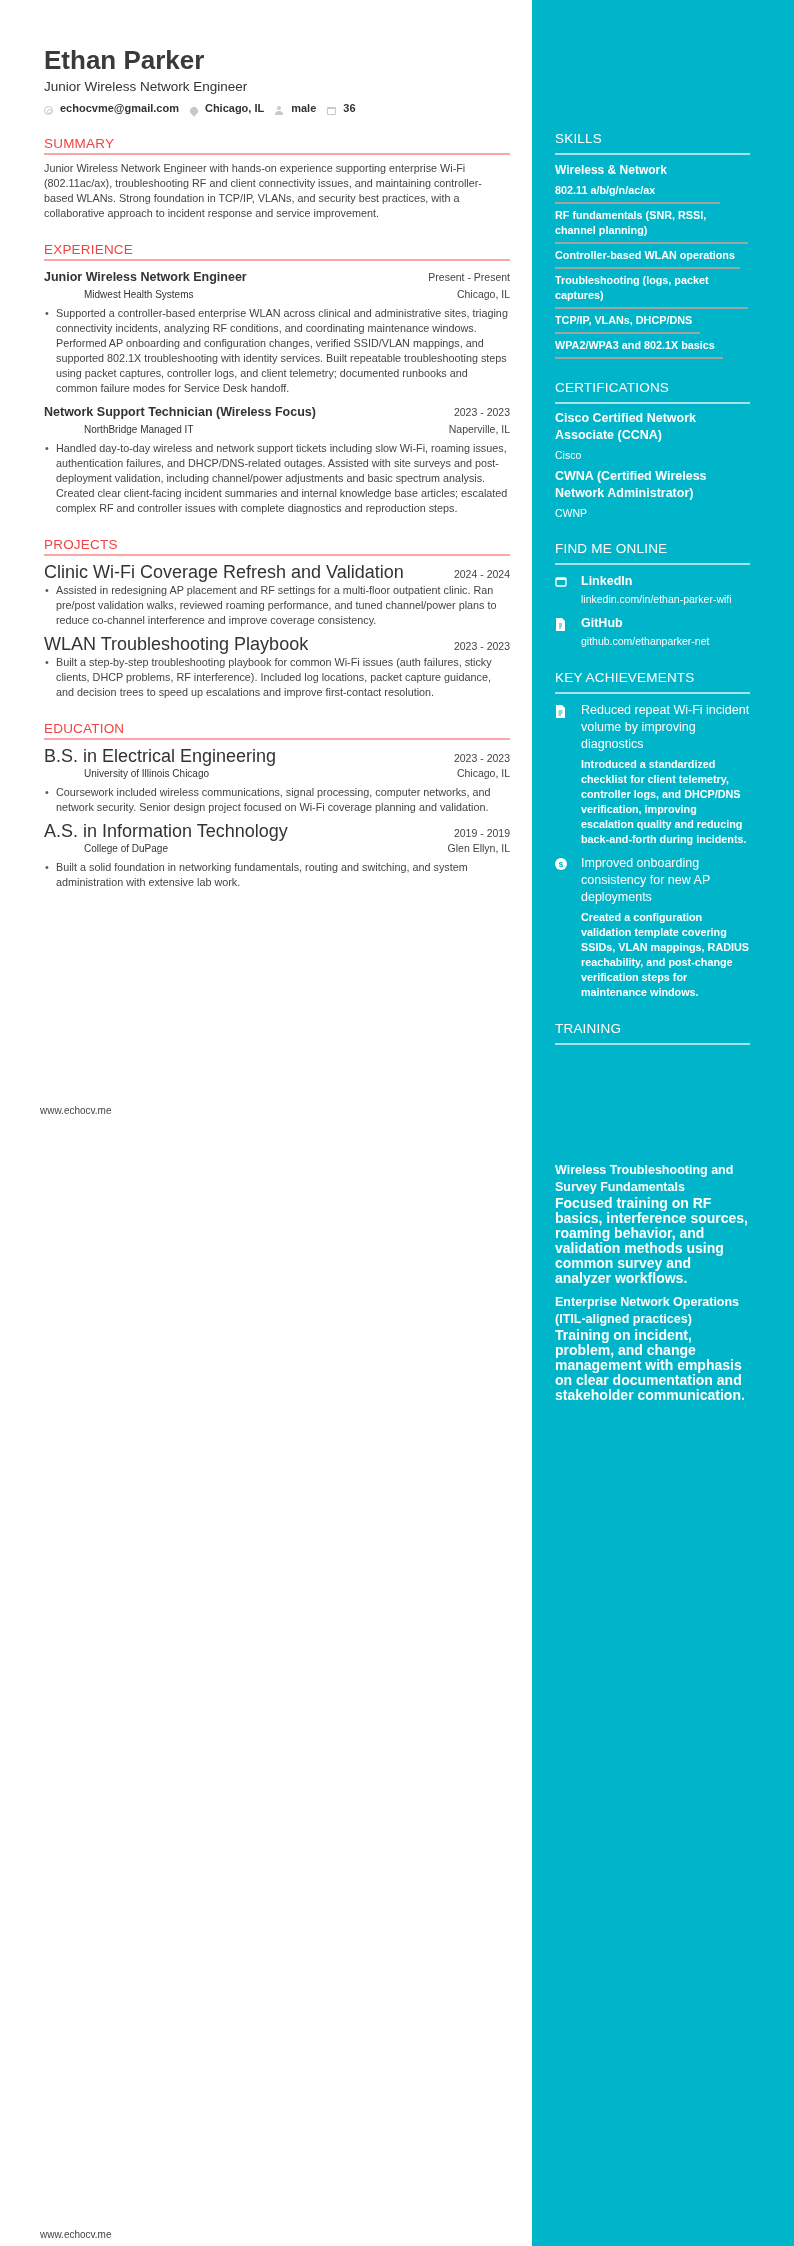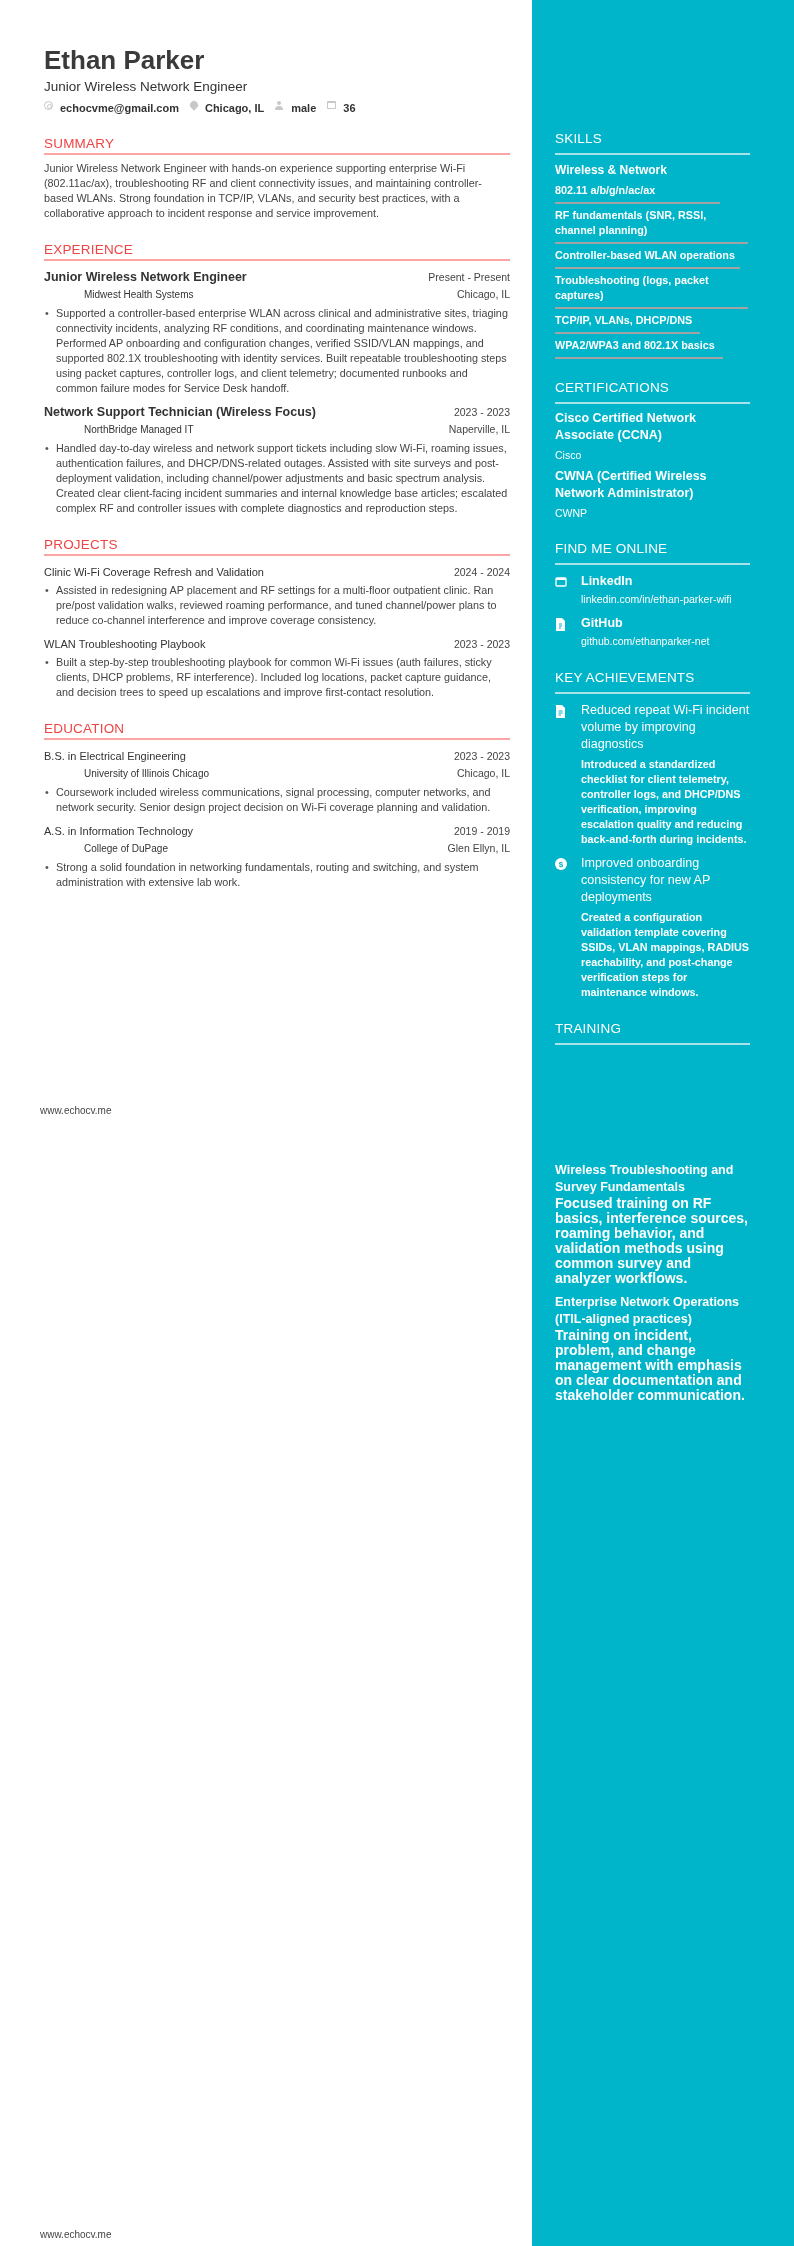"echocvme@gmail.com" .contact { align-items: flex-start -> flex-end }
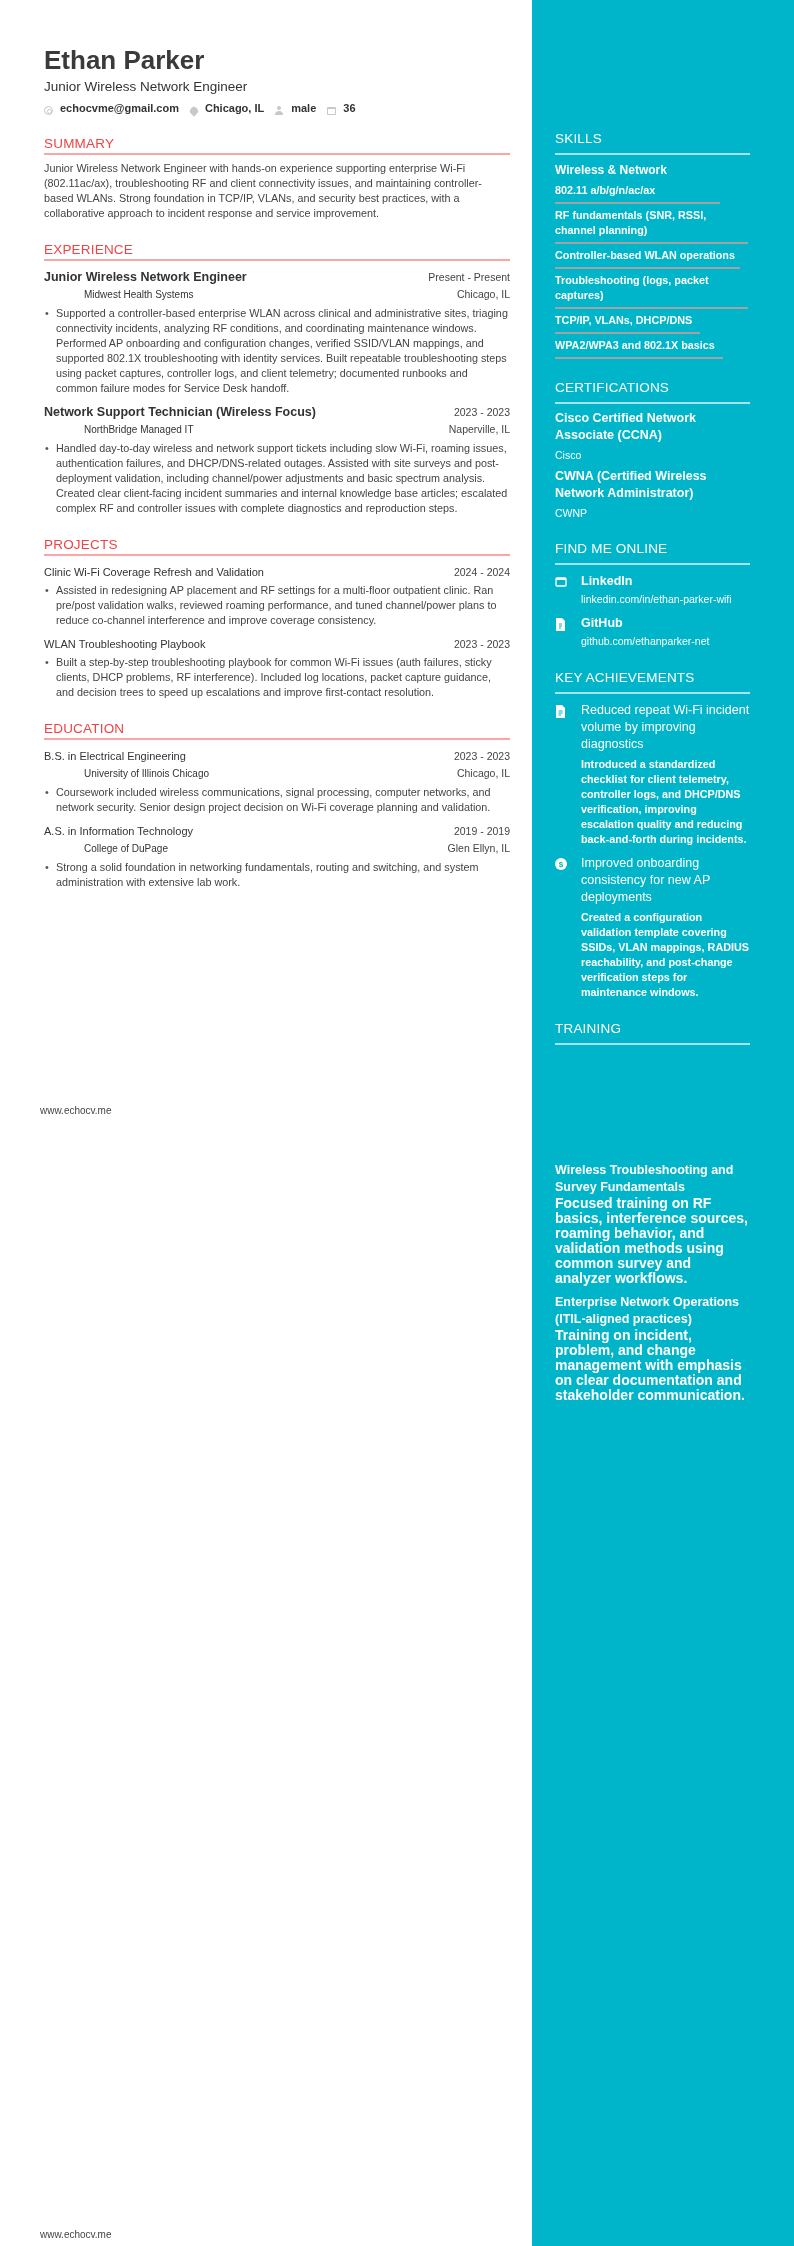"Clinic Wi-Fi Coverage Refresh and" .role-n { font-size: 11px -> 18px }
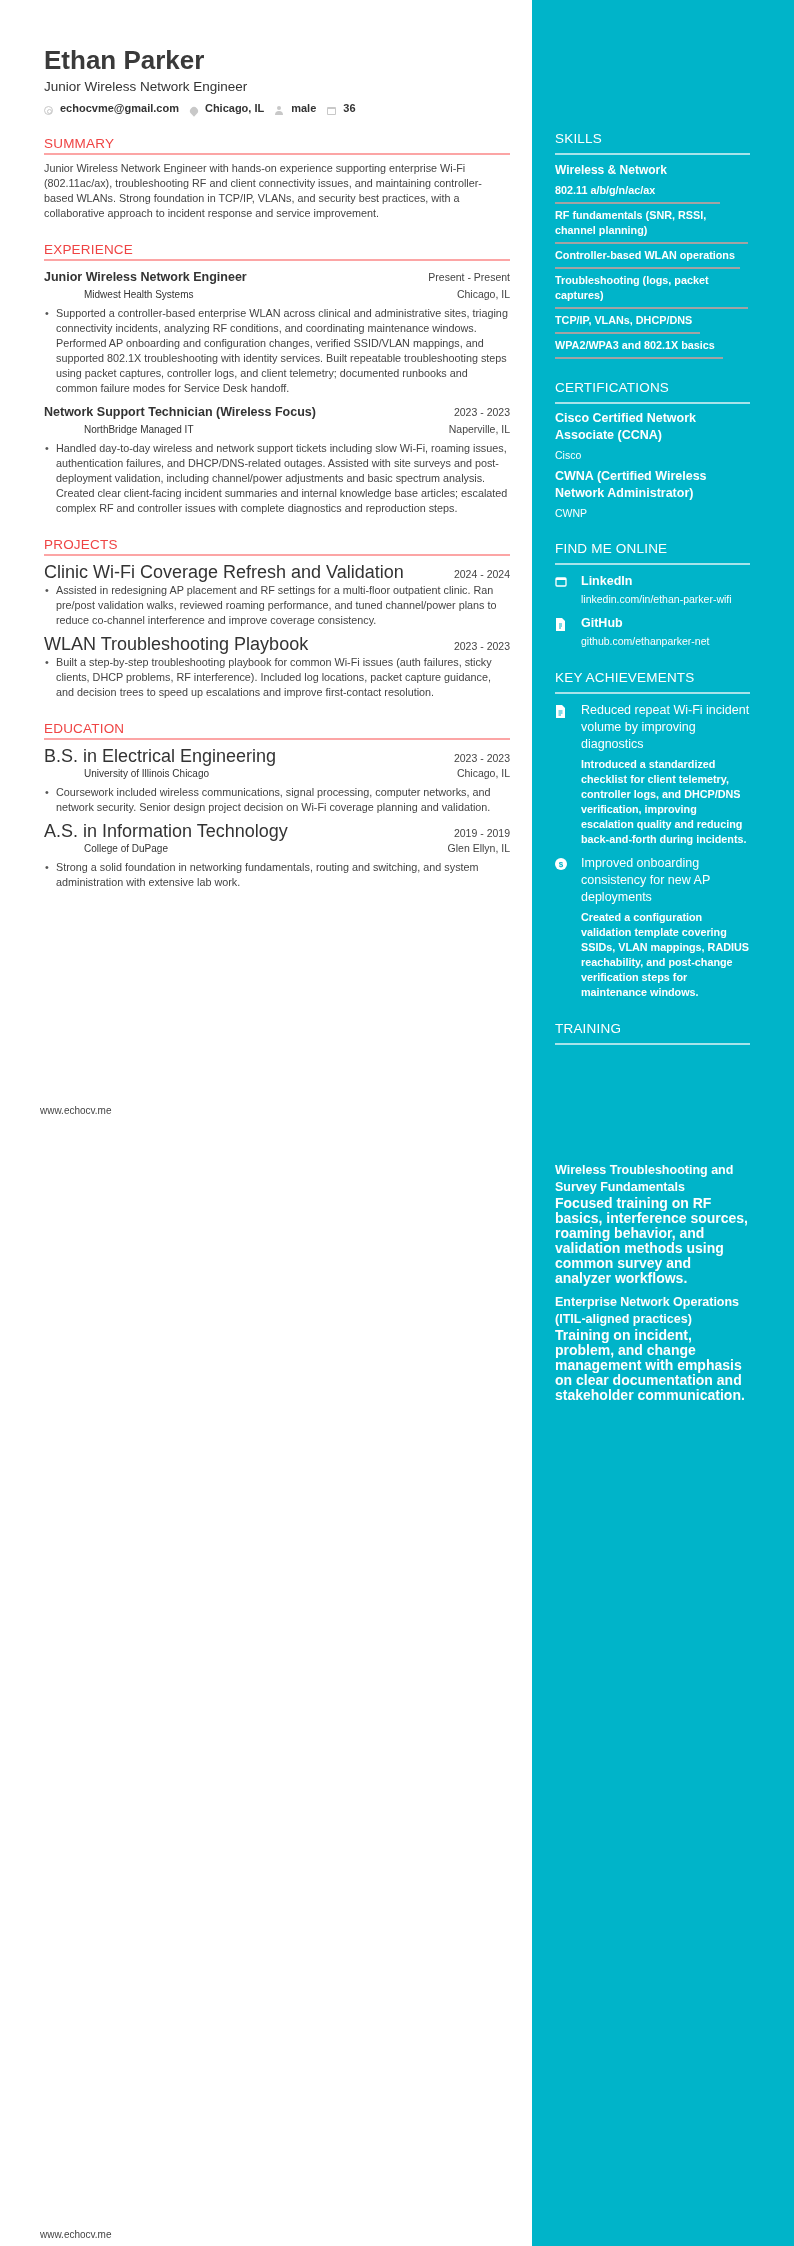"Coursework included wireless" li { text: decision -> focused }
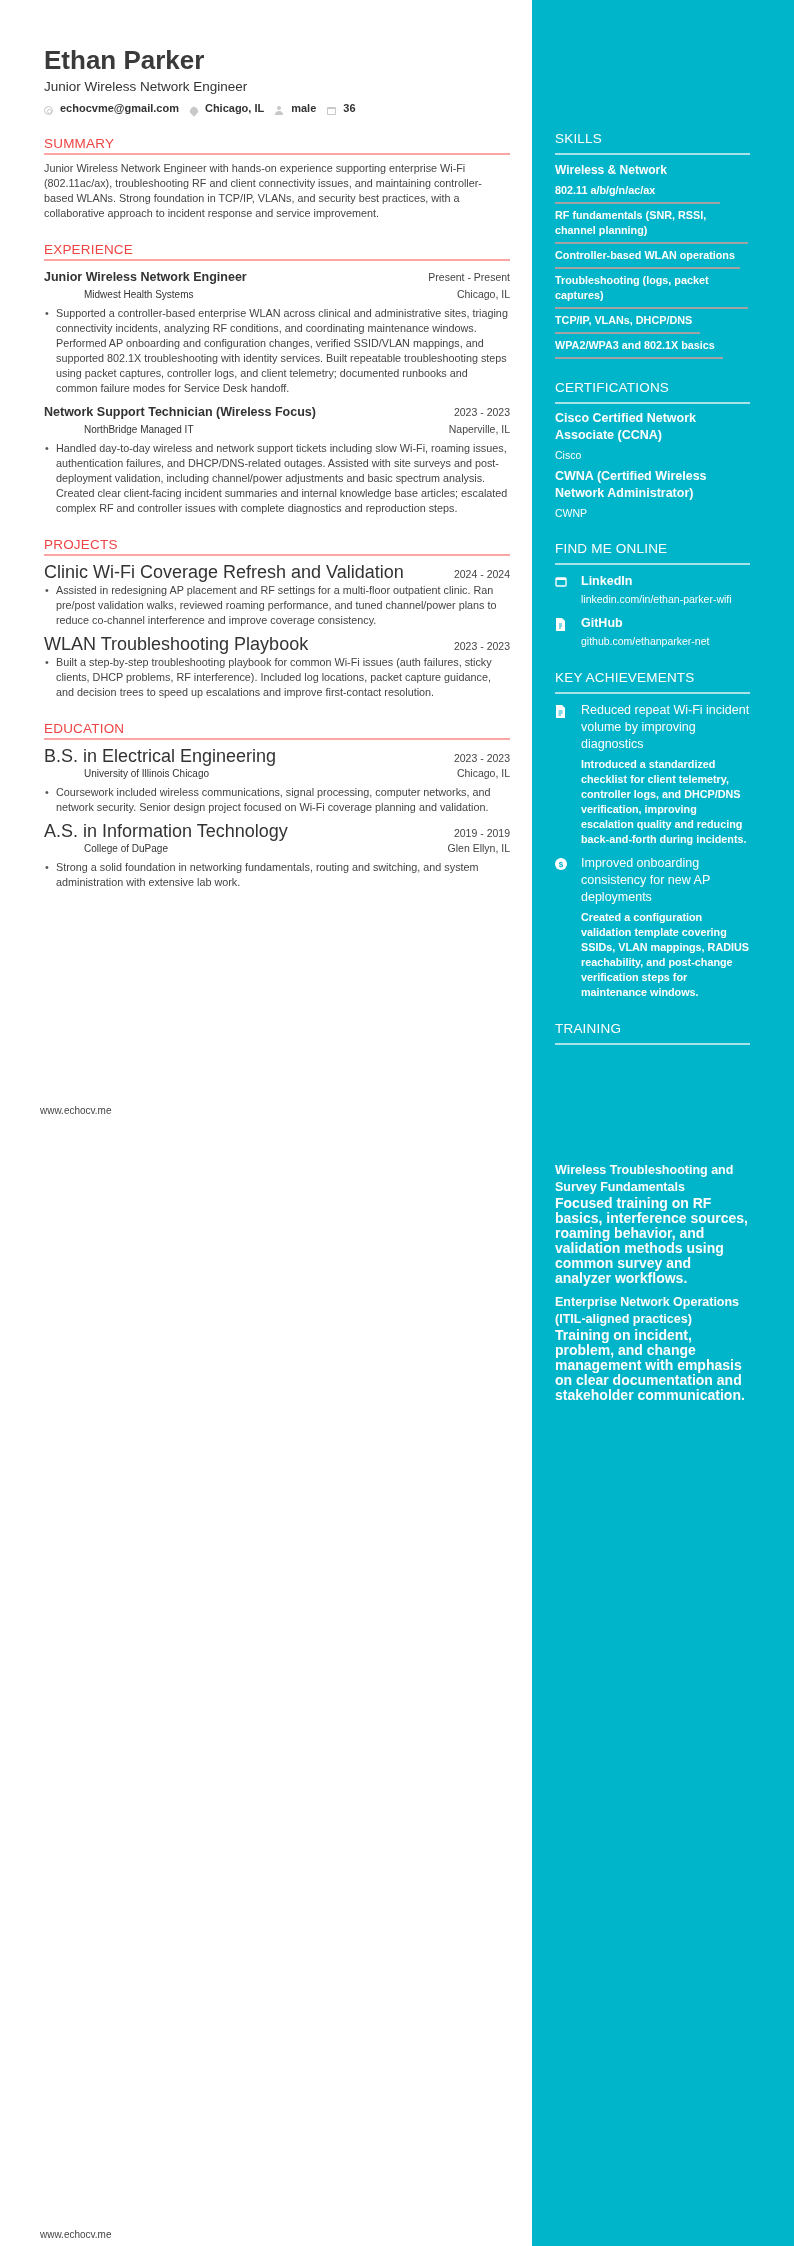"Strong a solid foundation in" li { text: Strong -> Built }
